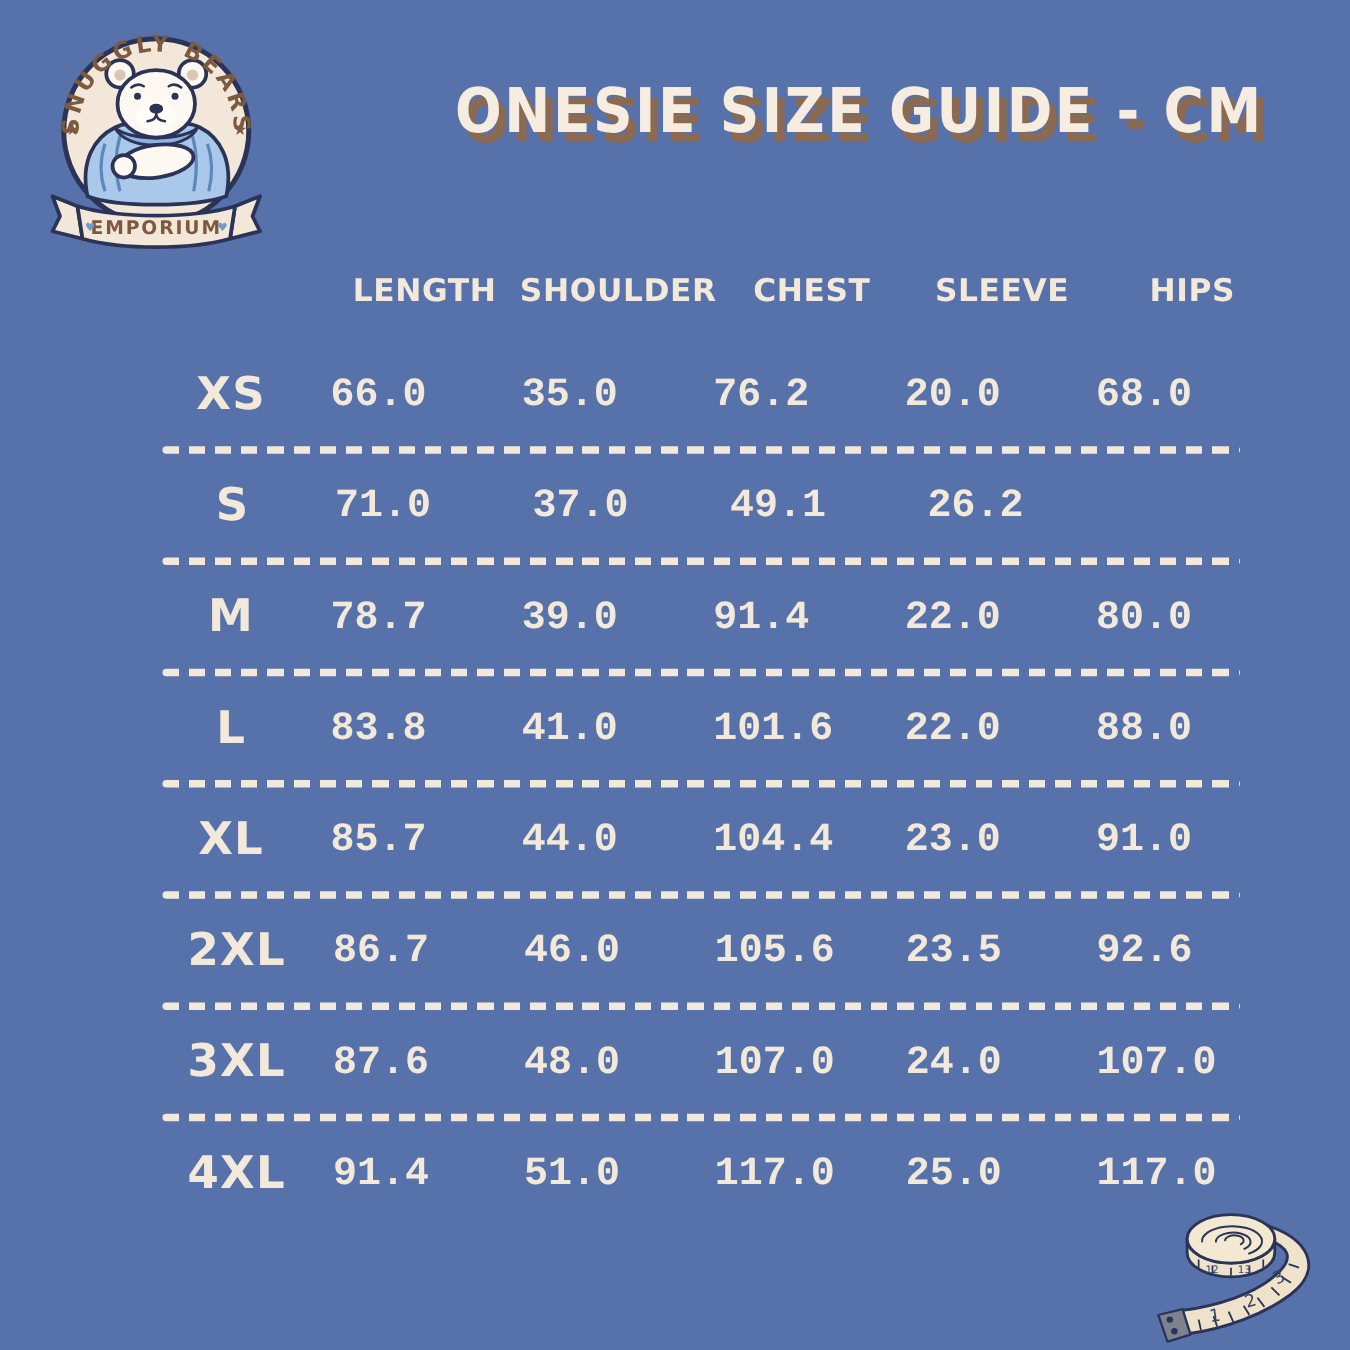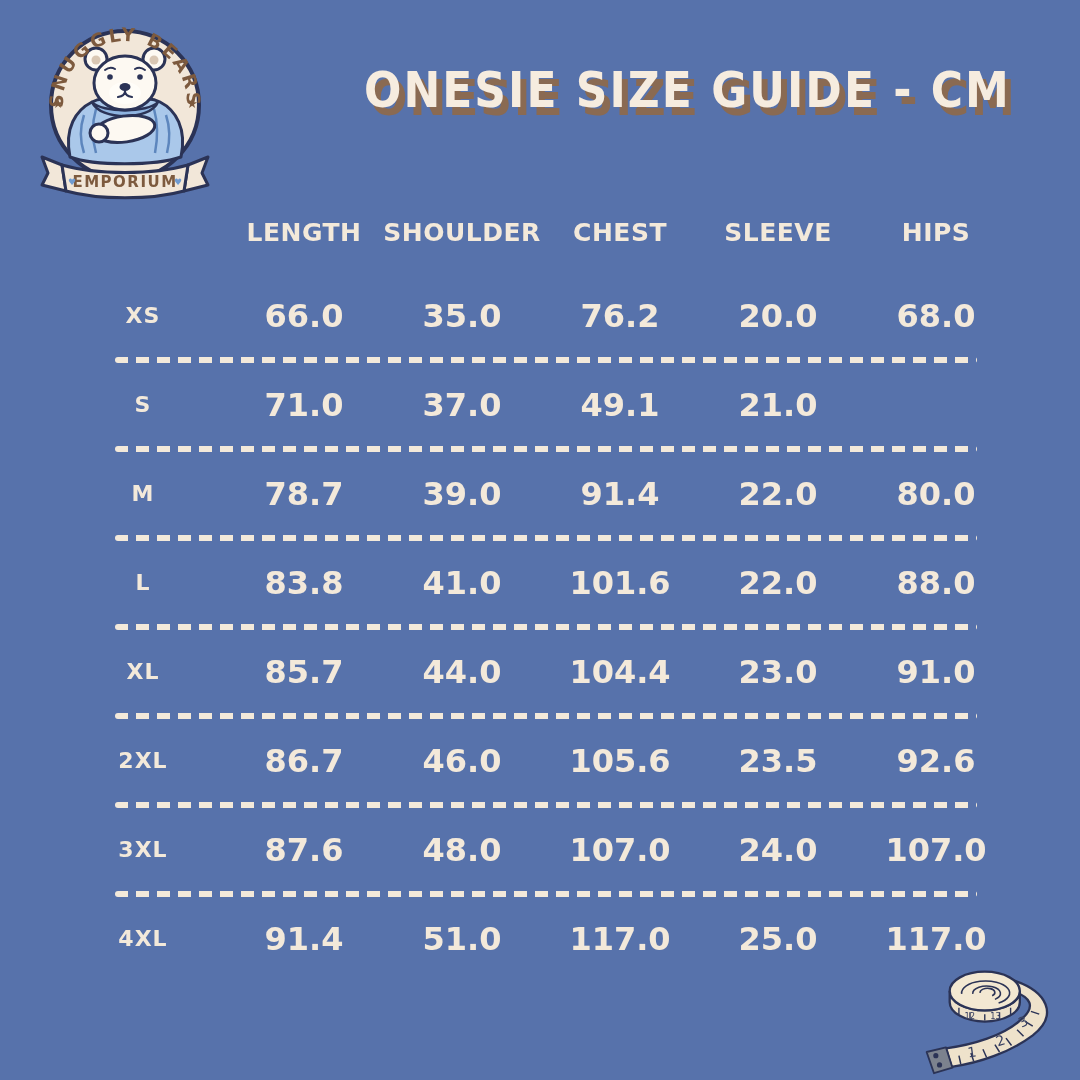"LENGTH" .size-table { left: 107px -> 122px }
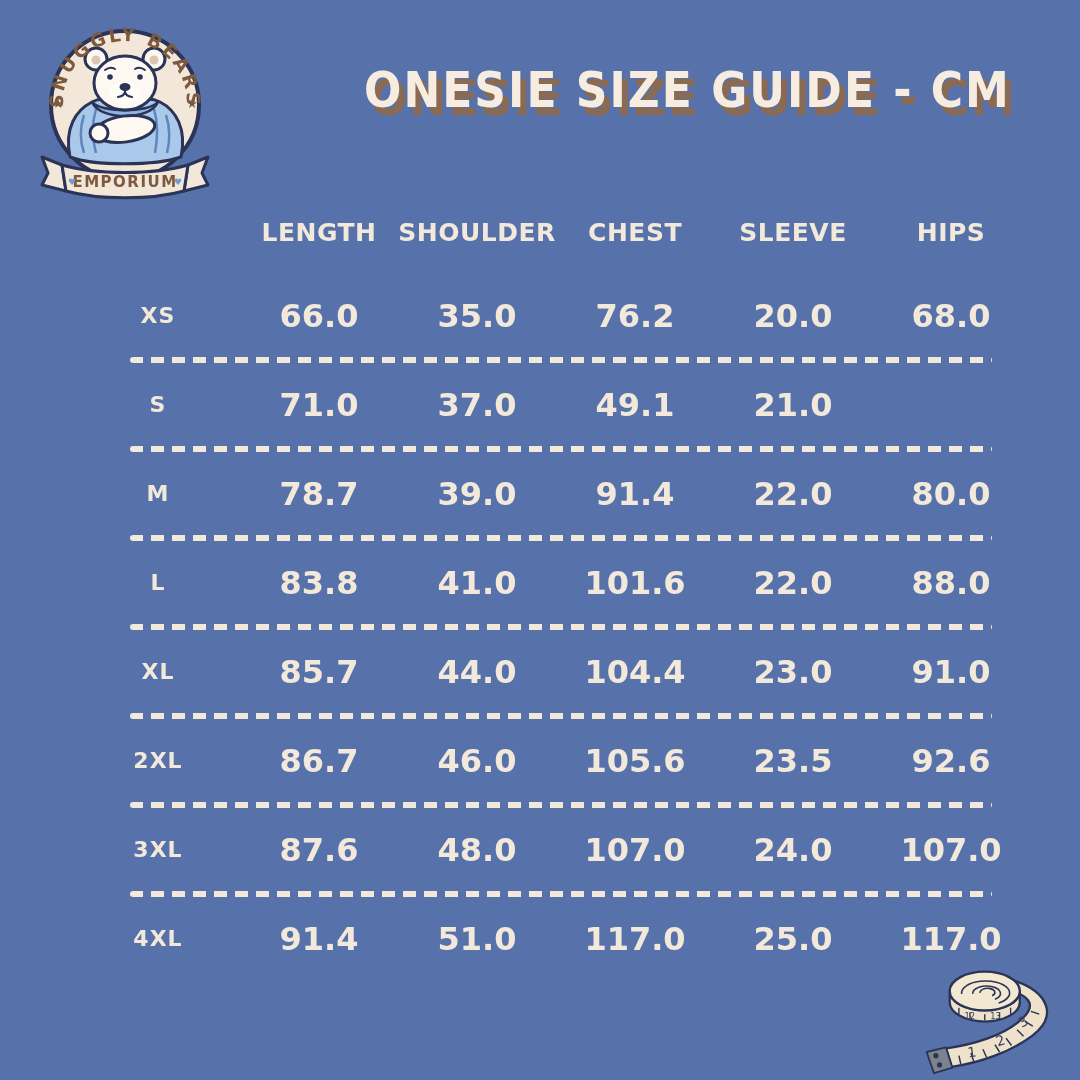"XS" .c-size { font-size: 22px -> 36px; margin-left: none -> 28px }
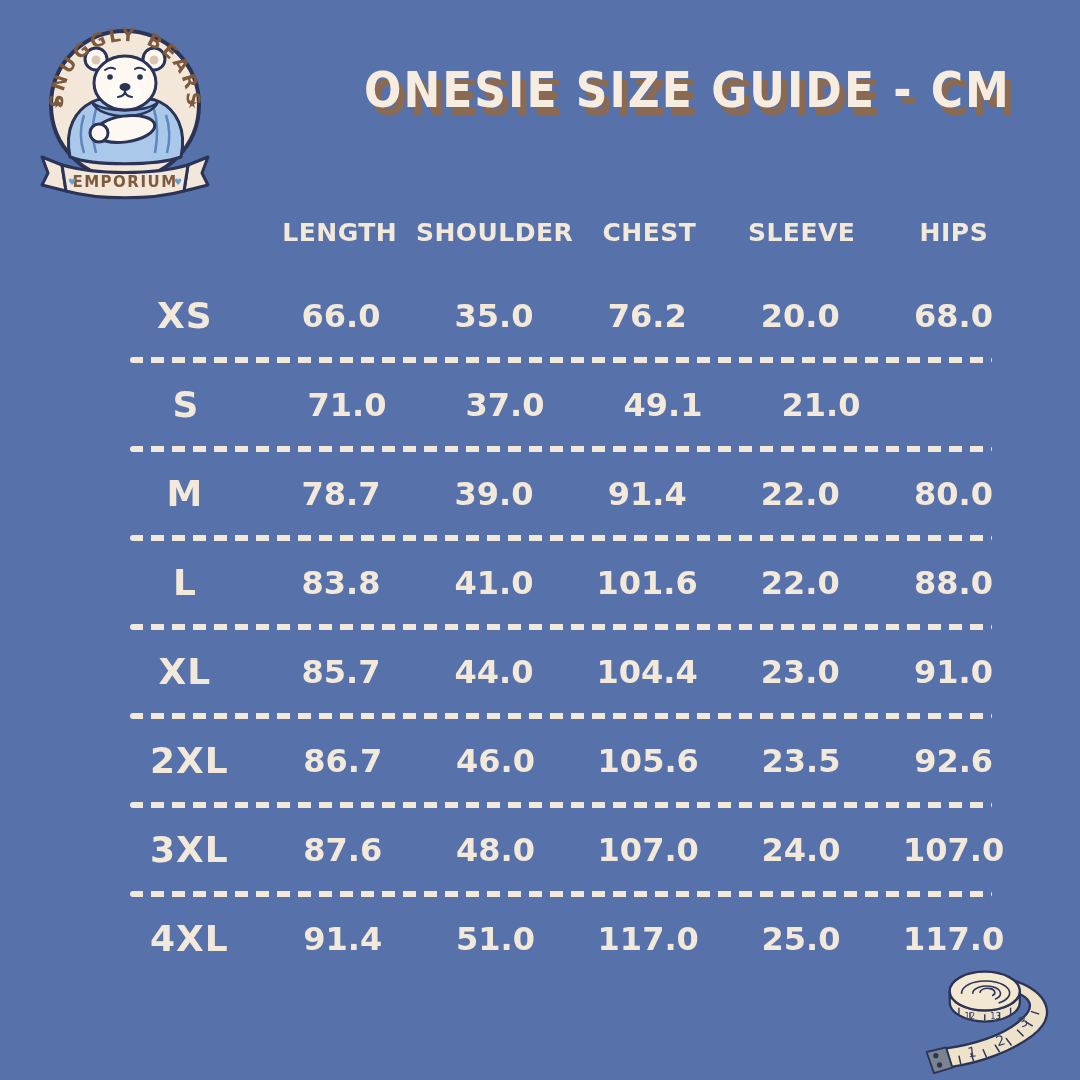"66.0" .c-val { font-family: none -> Liberation Mono, monospace; text-align: center -> left }
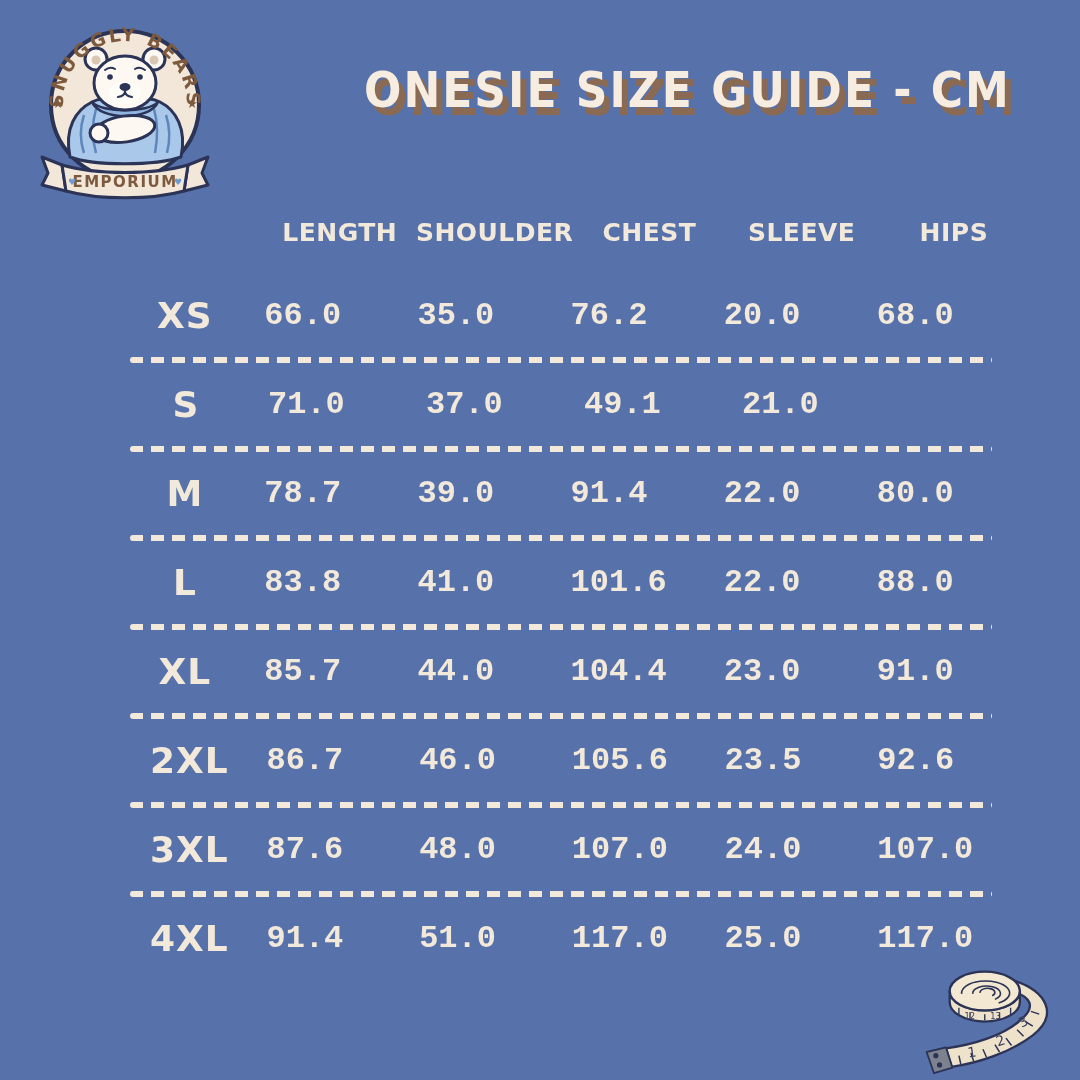"21.0" div.c-val { text: 21.0 -> 26.2 }
